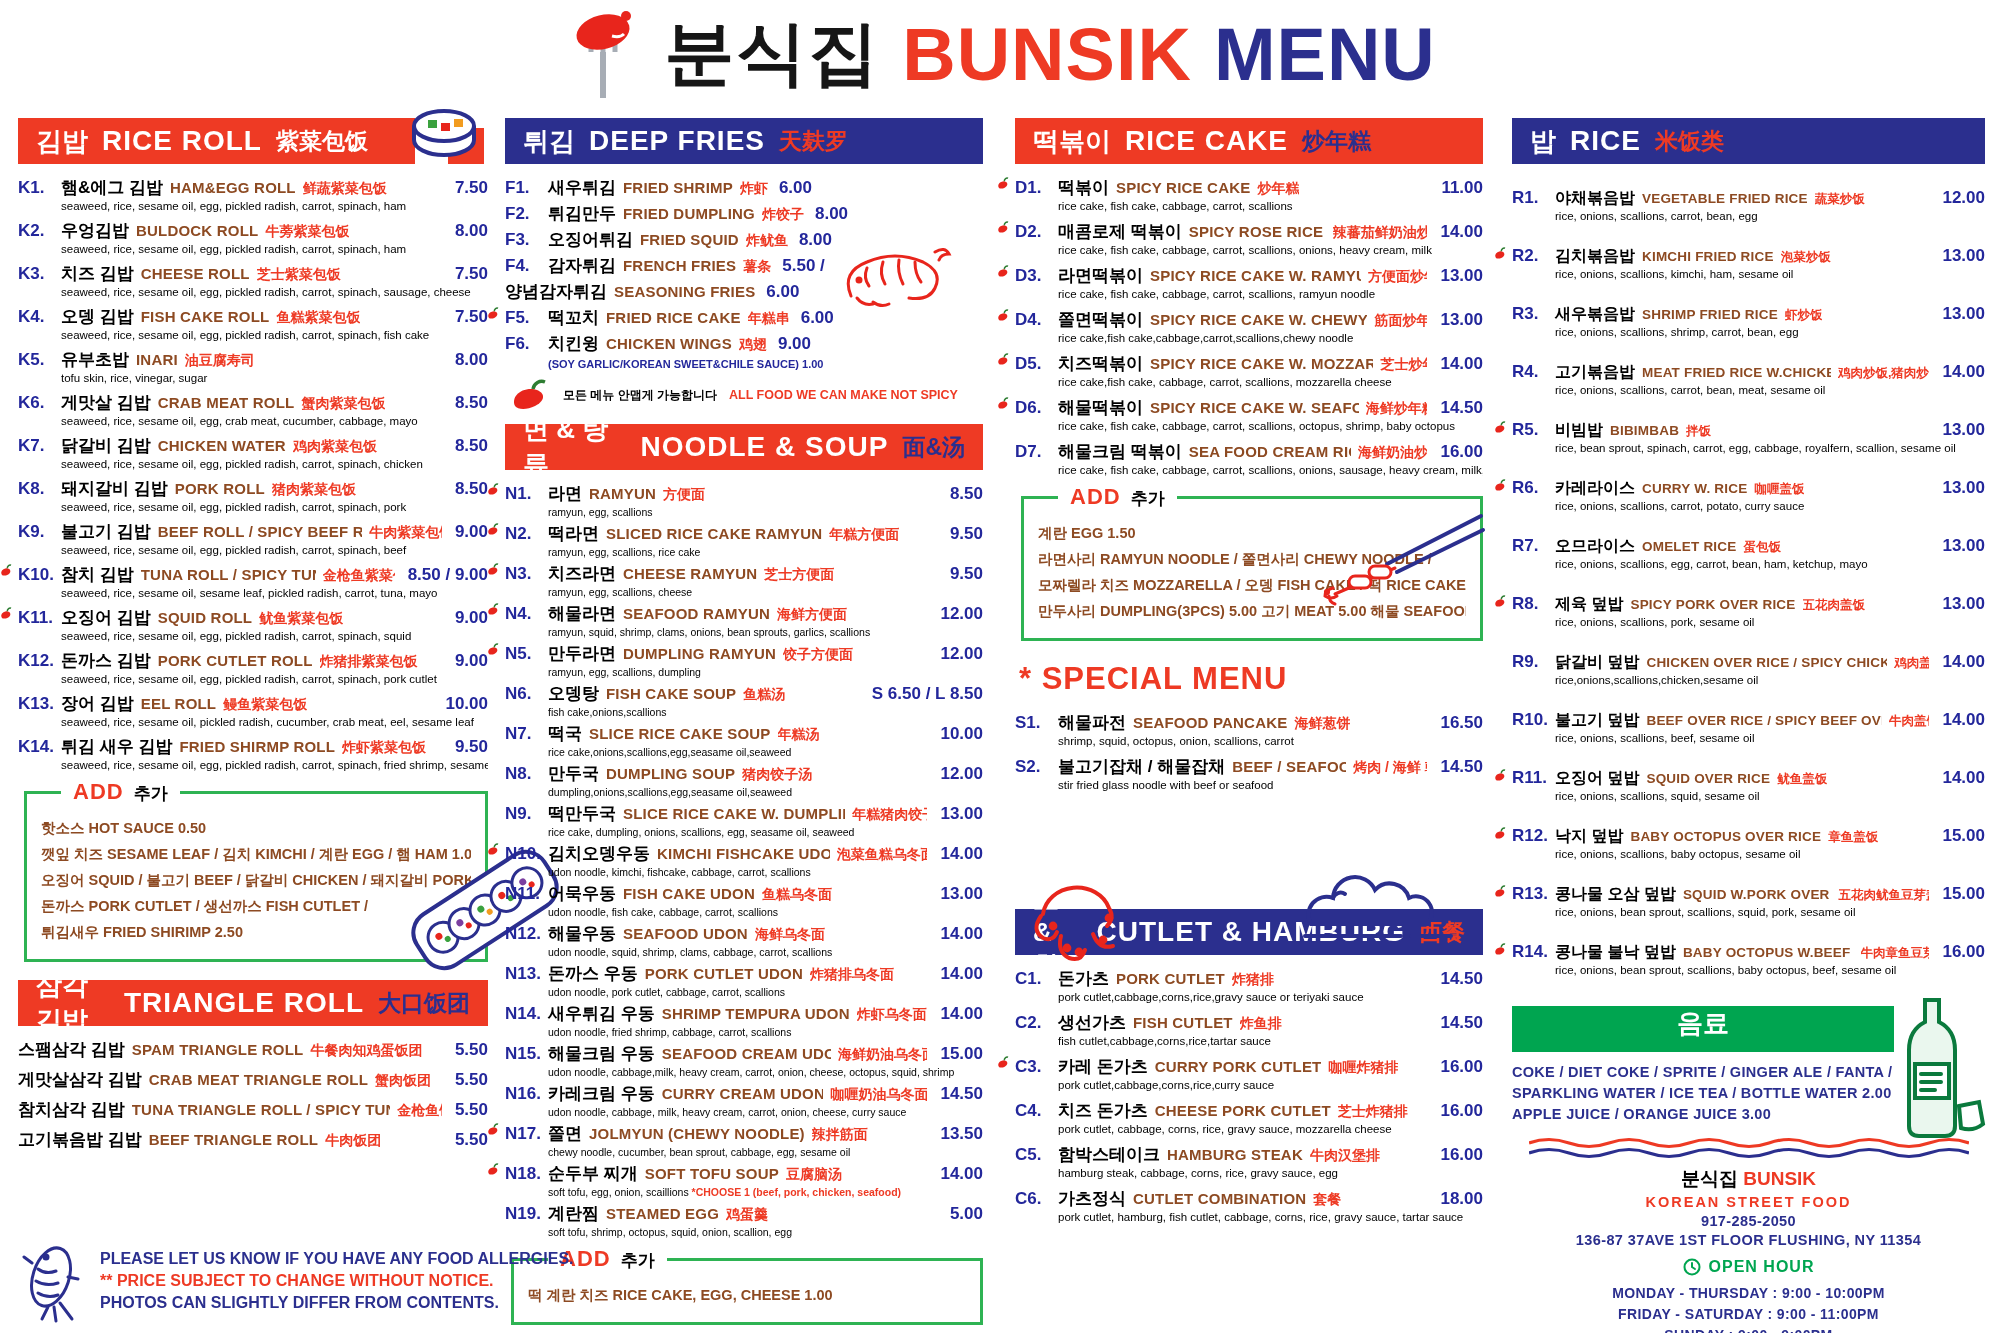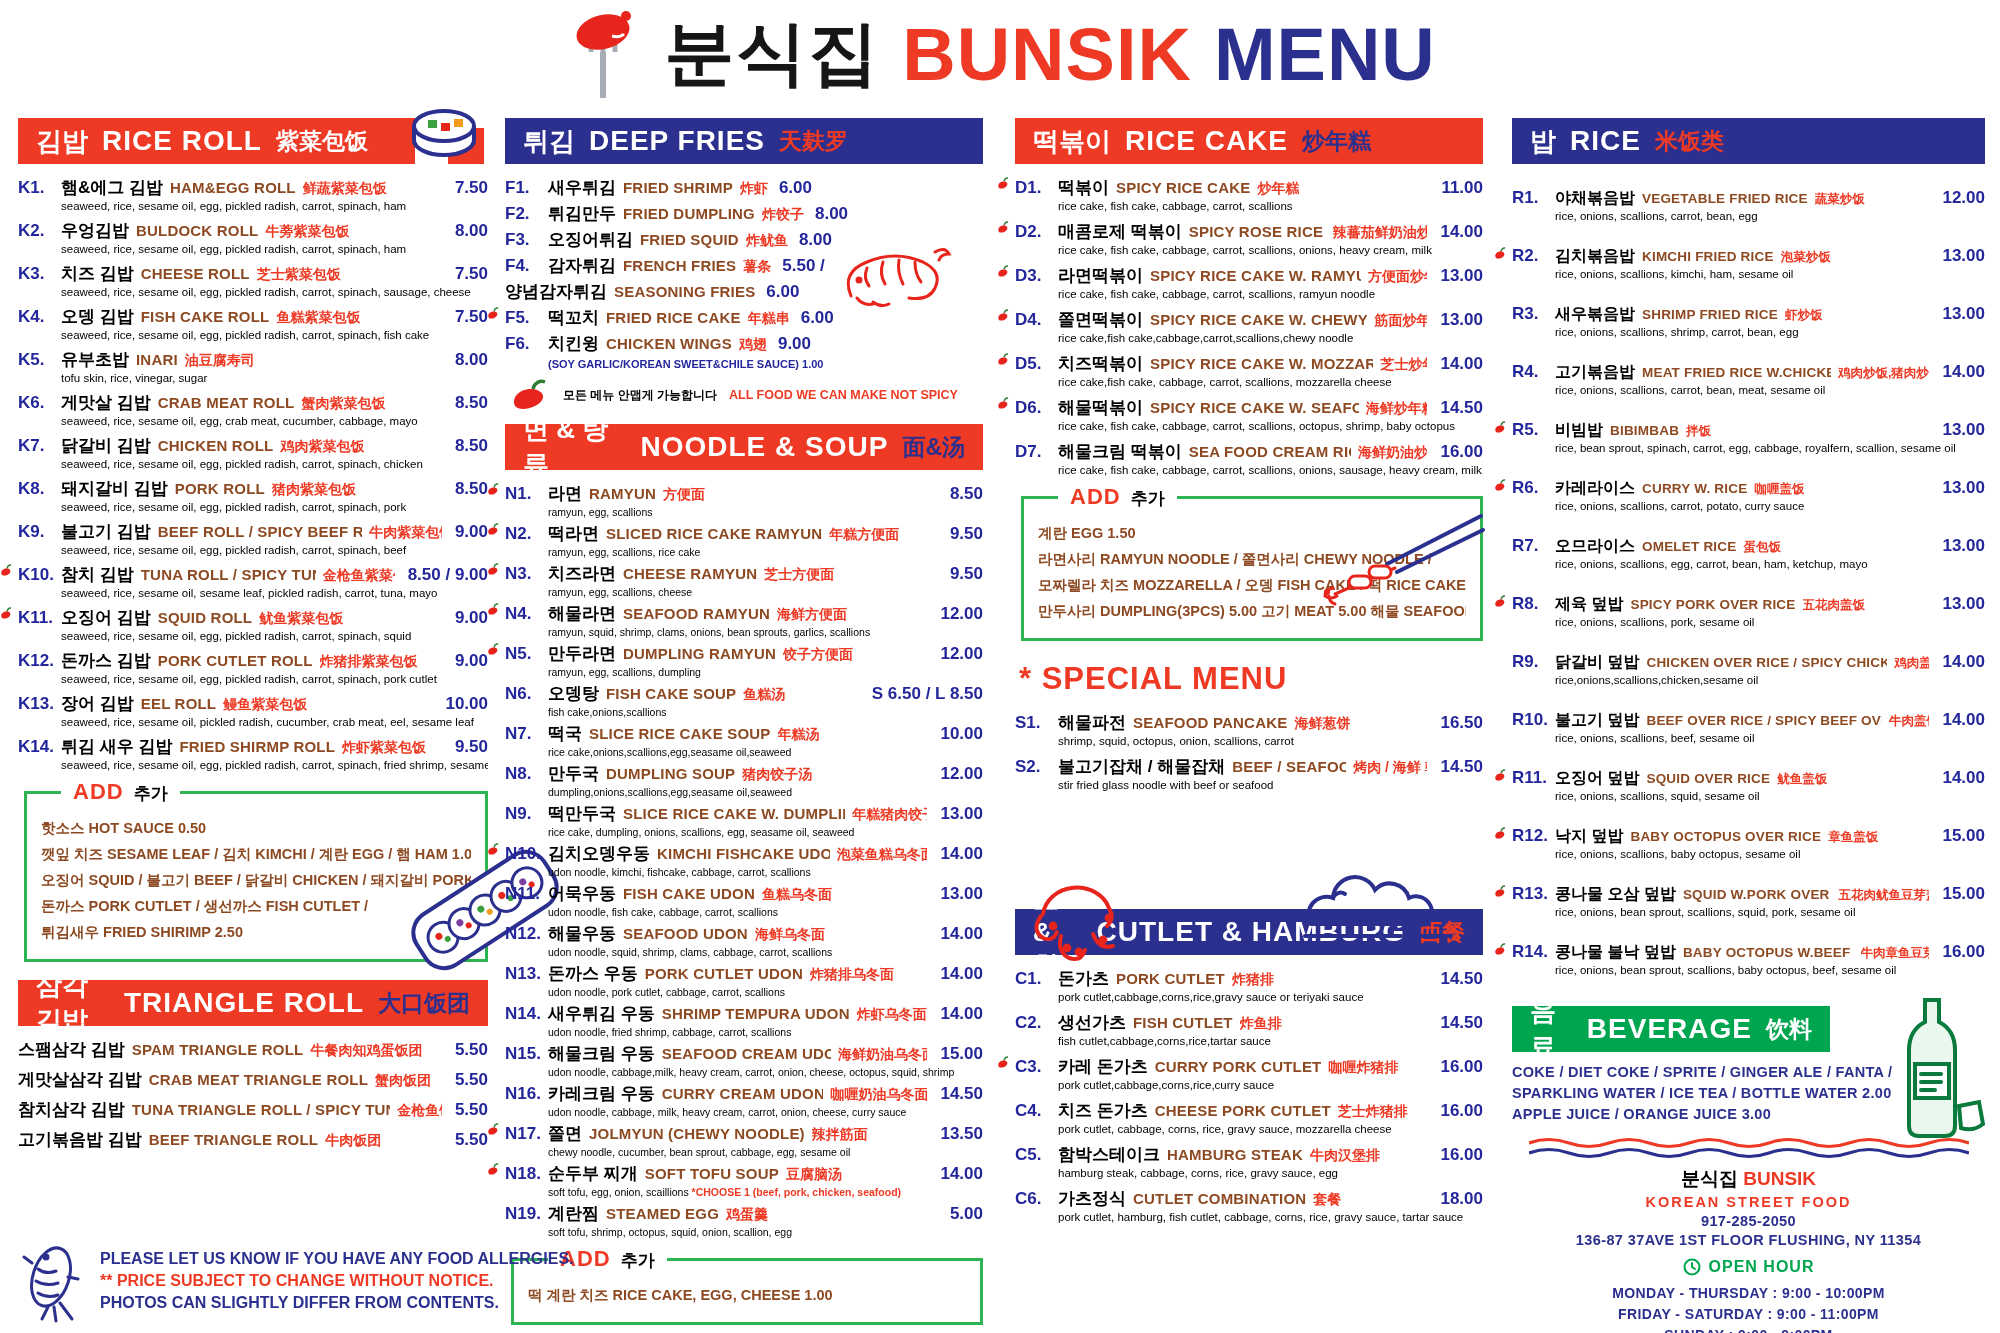"CHICKEN ROLL" span.ent { text: ROLL -> WATER }
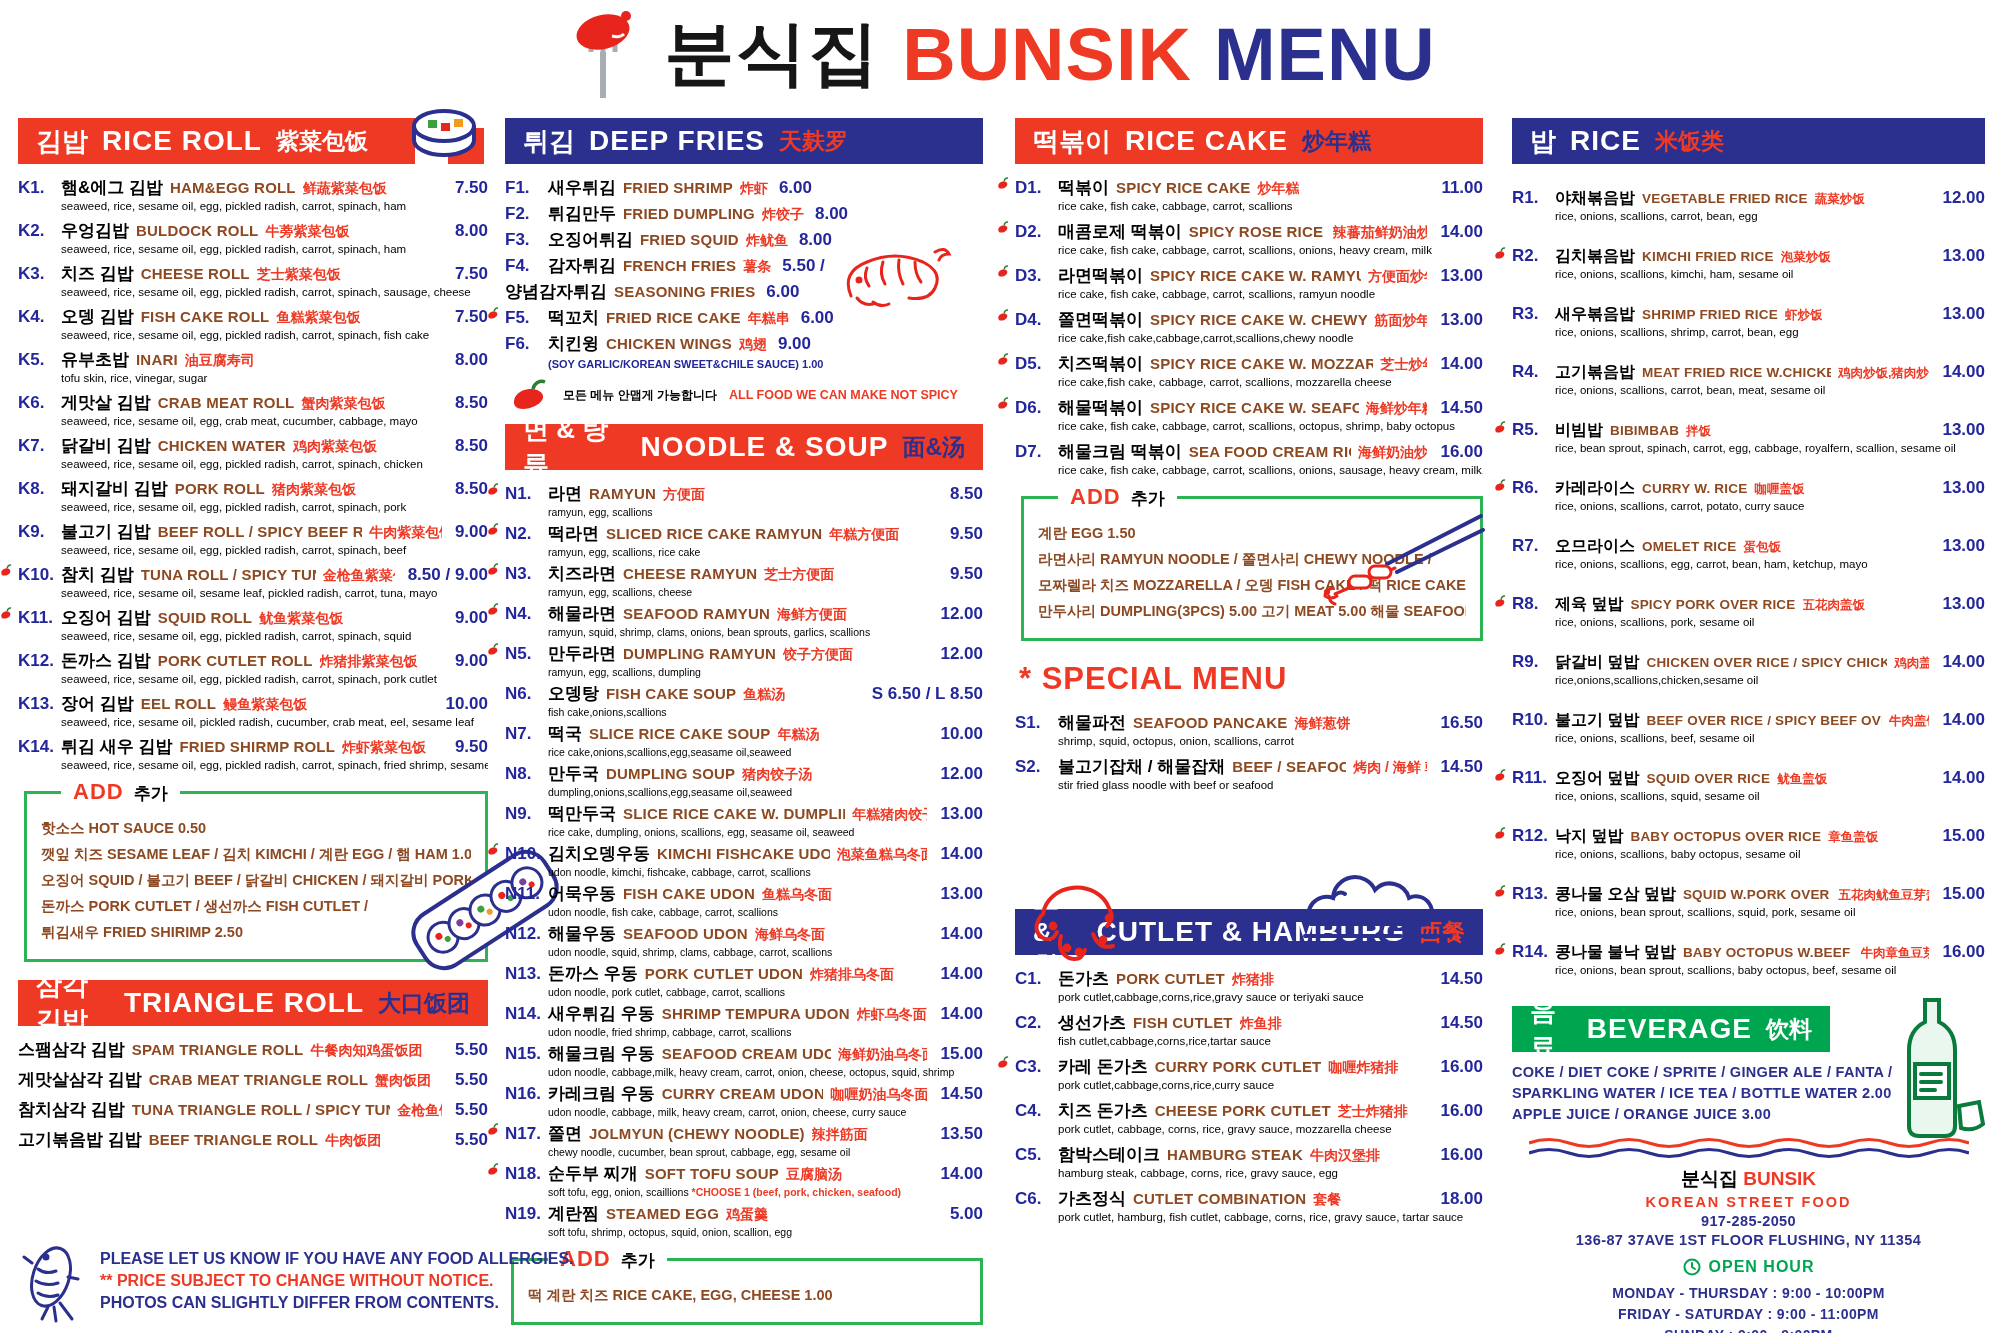"음료" .w300 { flex-direction: none -> column; width: 318px -> 382px }
